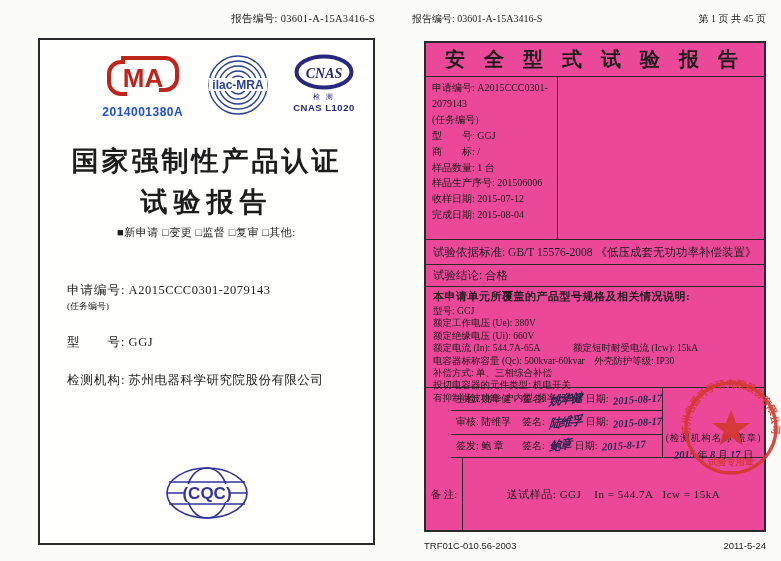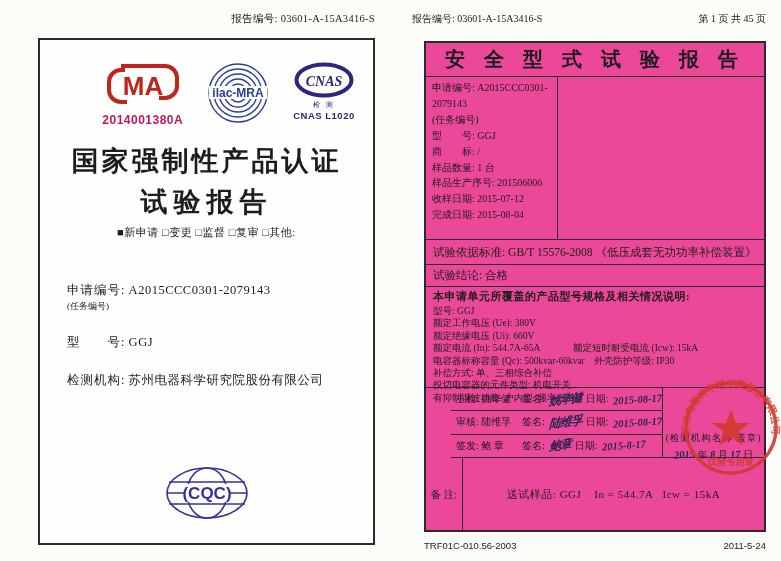"MA" .lp-logos { top: 22px -> 14px }
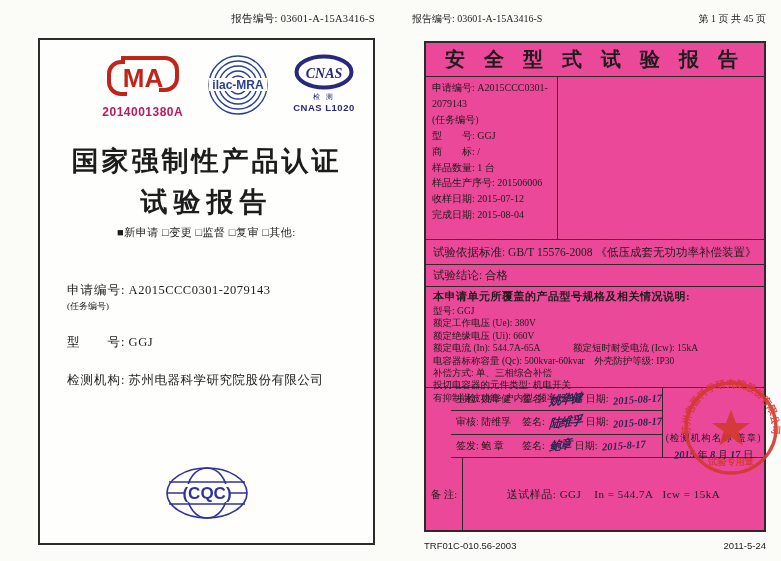"2014001380A" .cma-num { color: #be185d -> #1d4ed8 }
